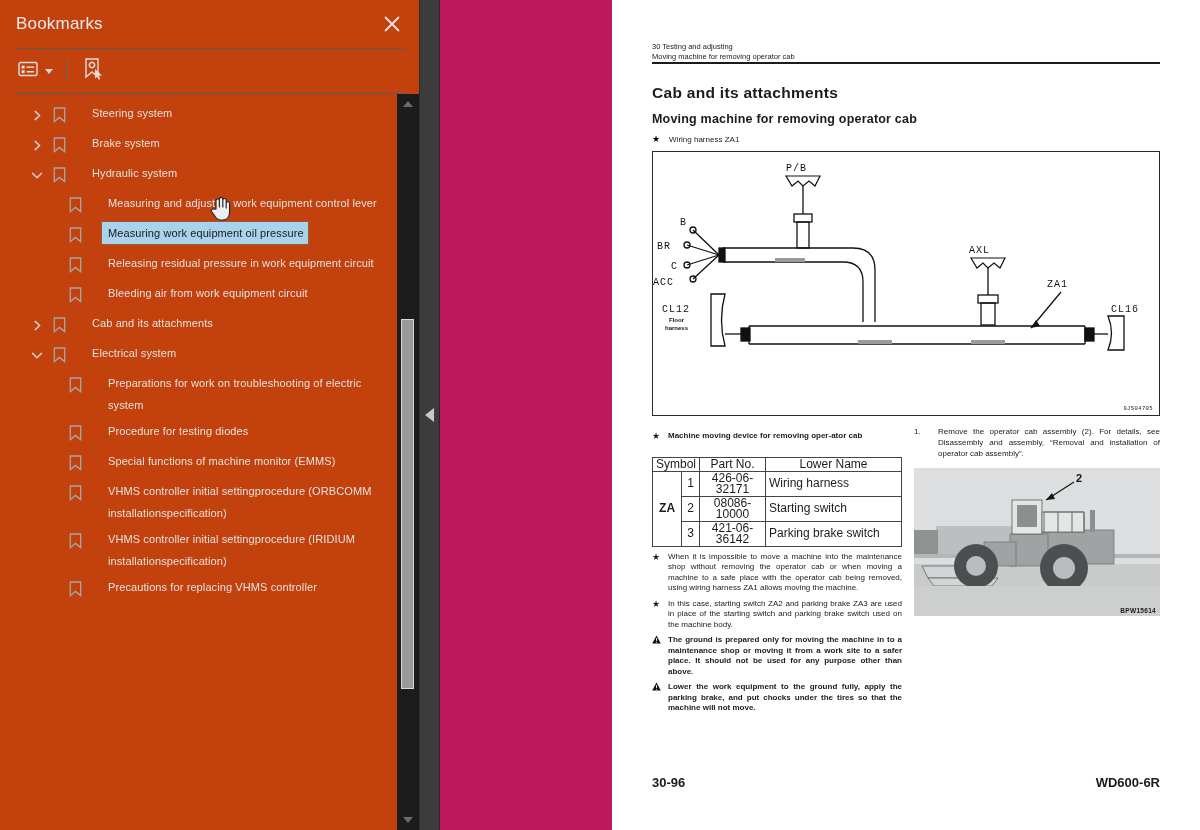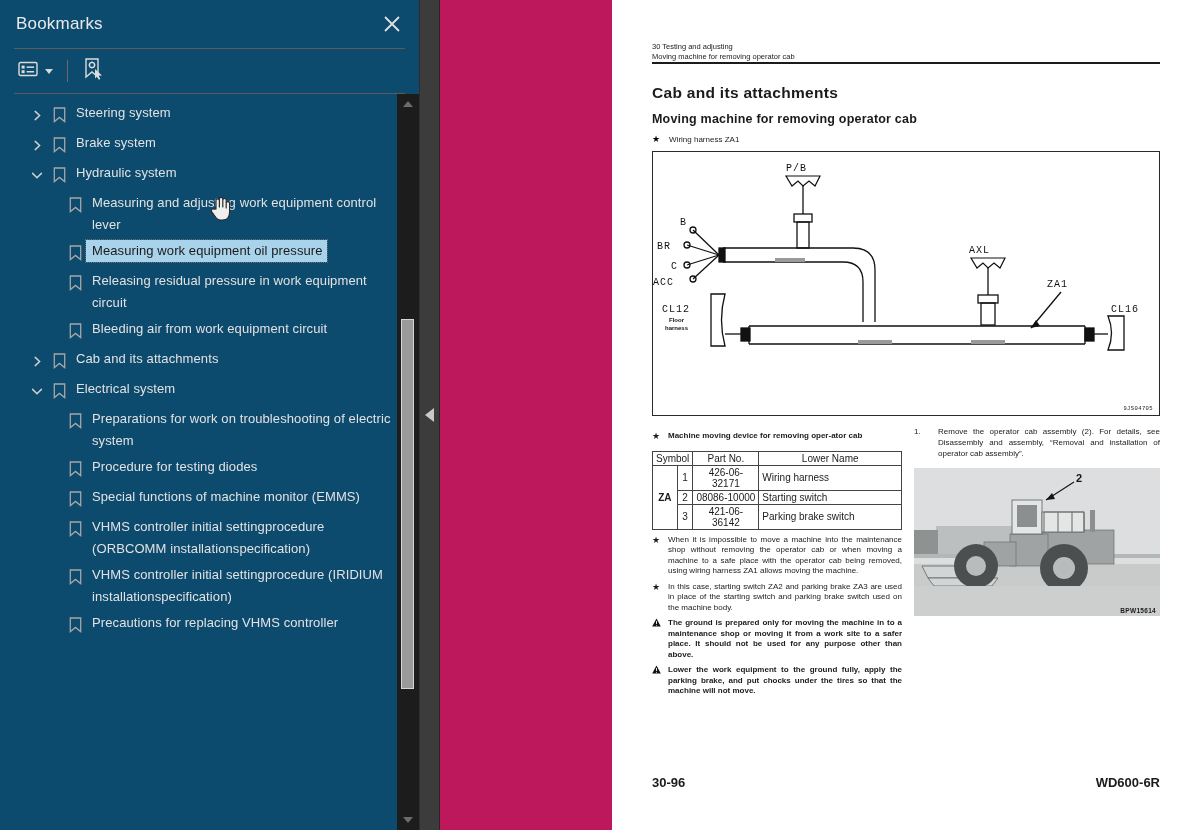"Bookmarks" .bm-panel { background: #0c4a6e -> #c2410c }
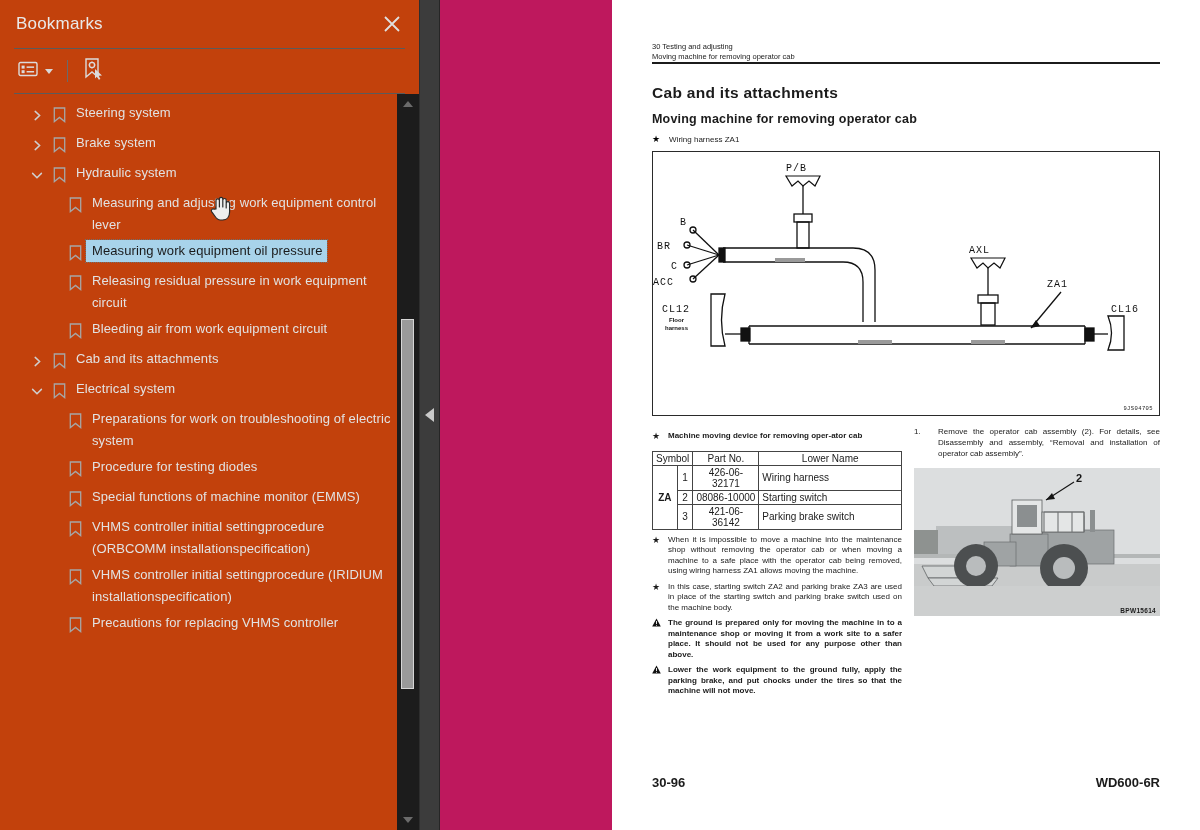"Steering system" .bm-label { font-size: 13px -> 11px; margin-left: none -> 16px }
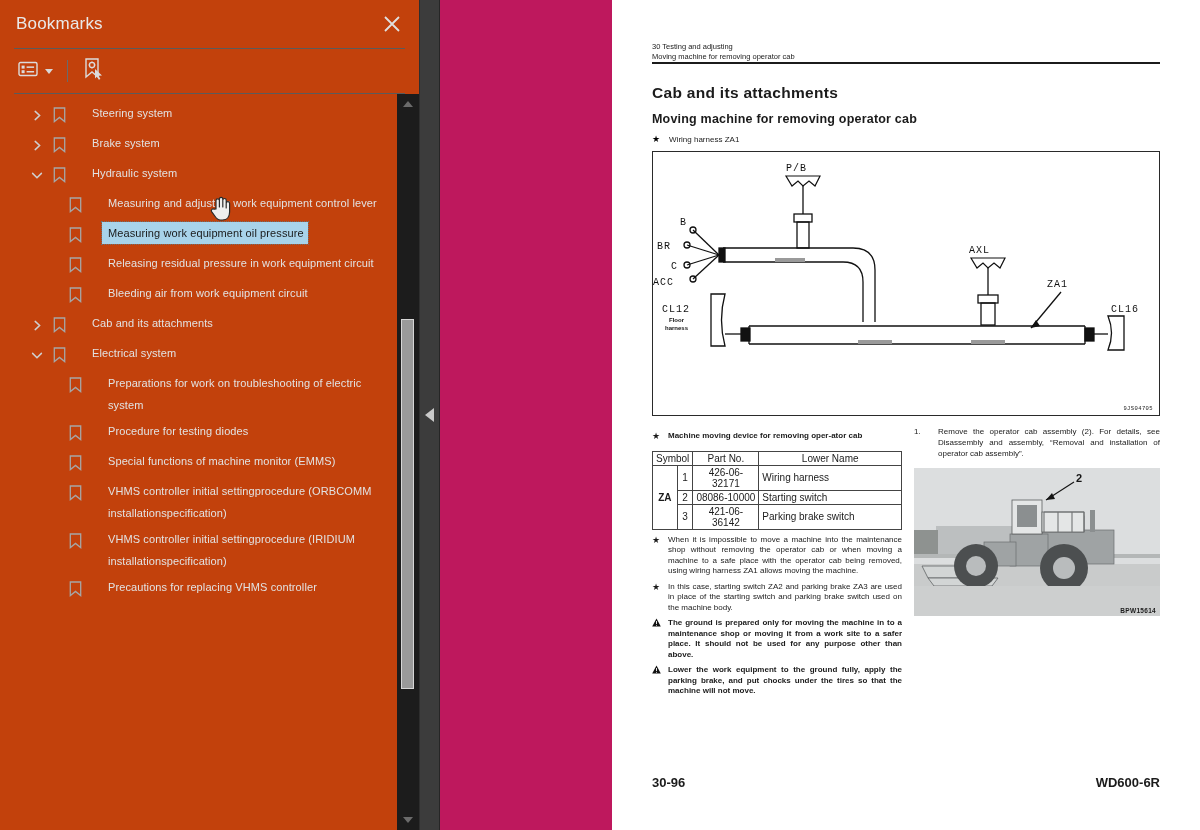"Symbol" table.parts { font-size: 10px -> 12px; margin-top: 9px -> 15px }
